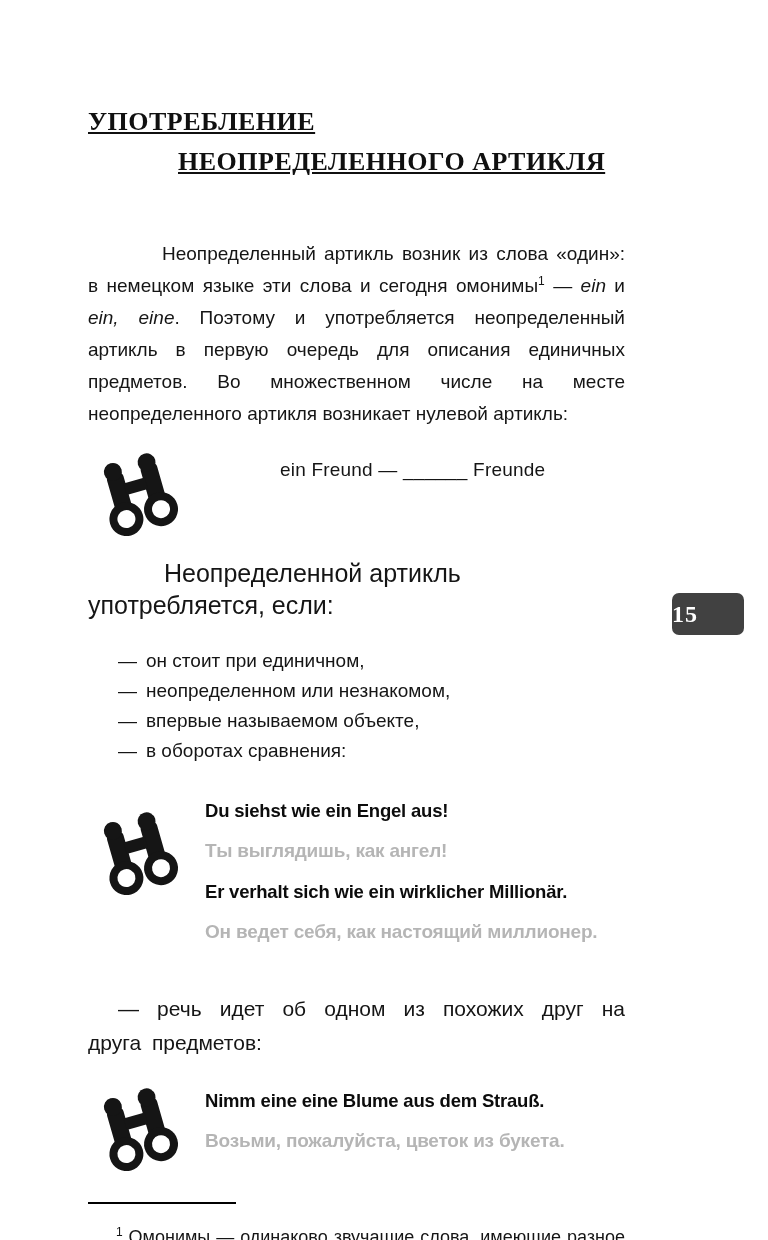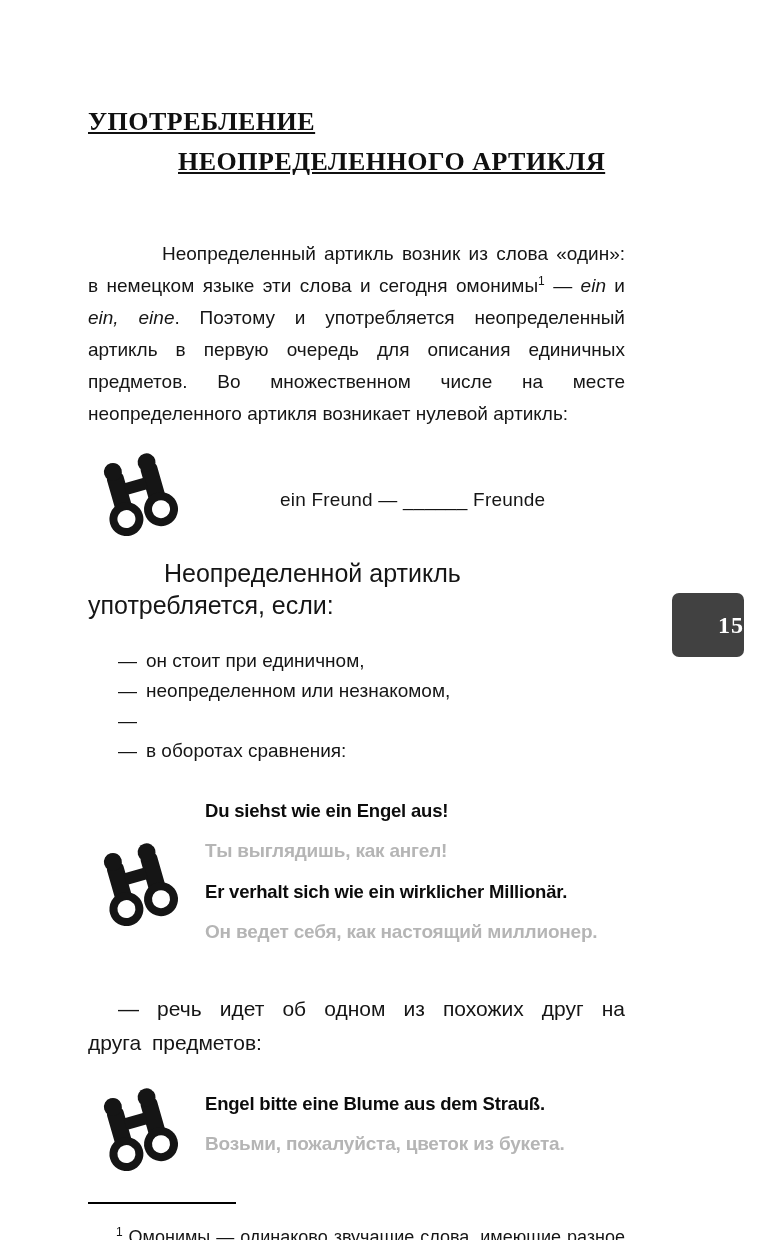"ein Freund — ______ Freunde" .binoc-row { align-items: center -> flex-start }
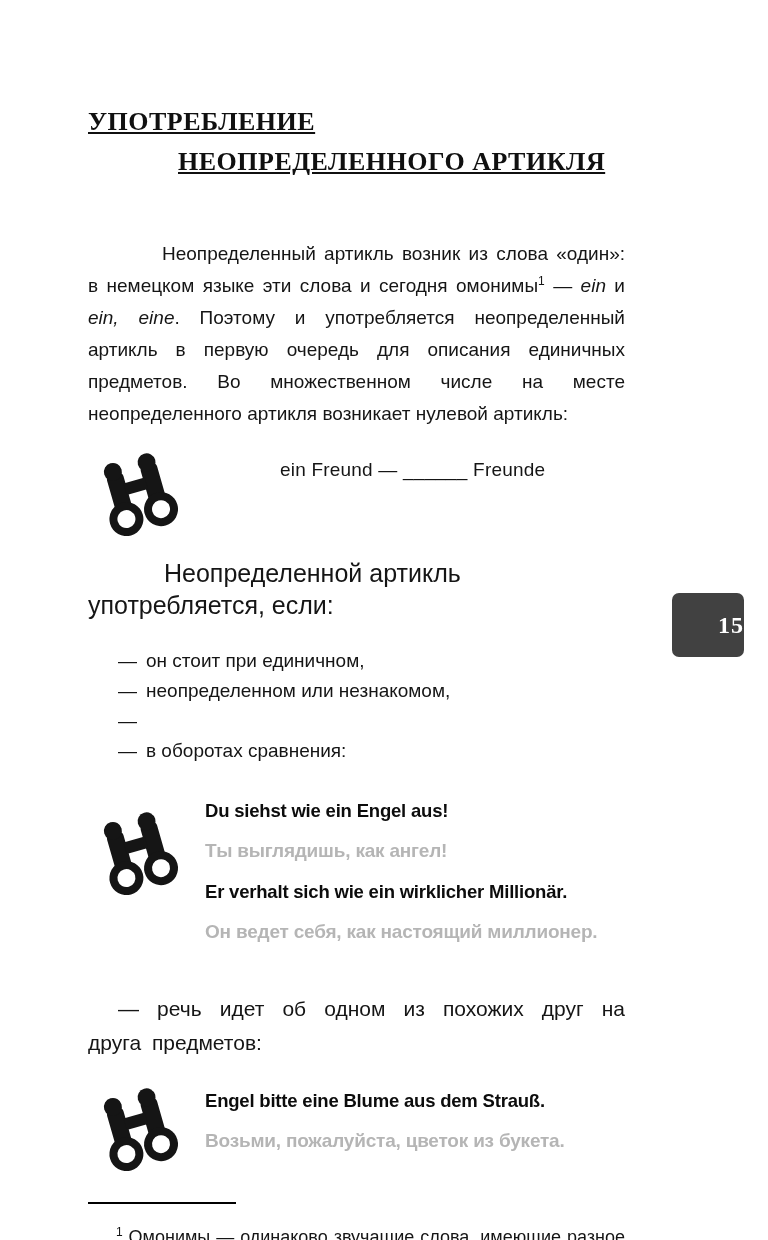"15" .page-badge { height: 64px -> 42px; justify-content: flex-end -> flex-start }
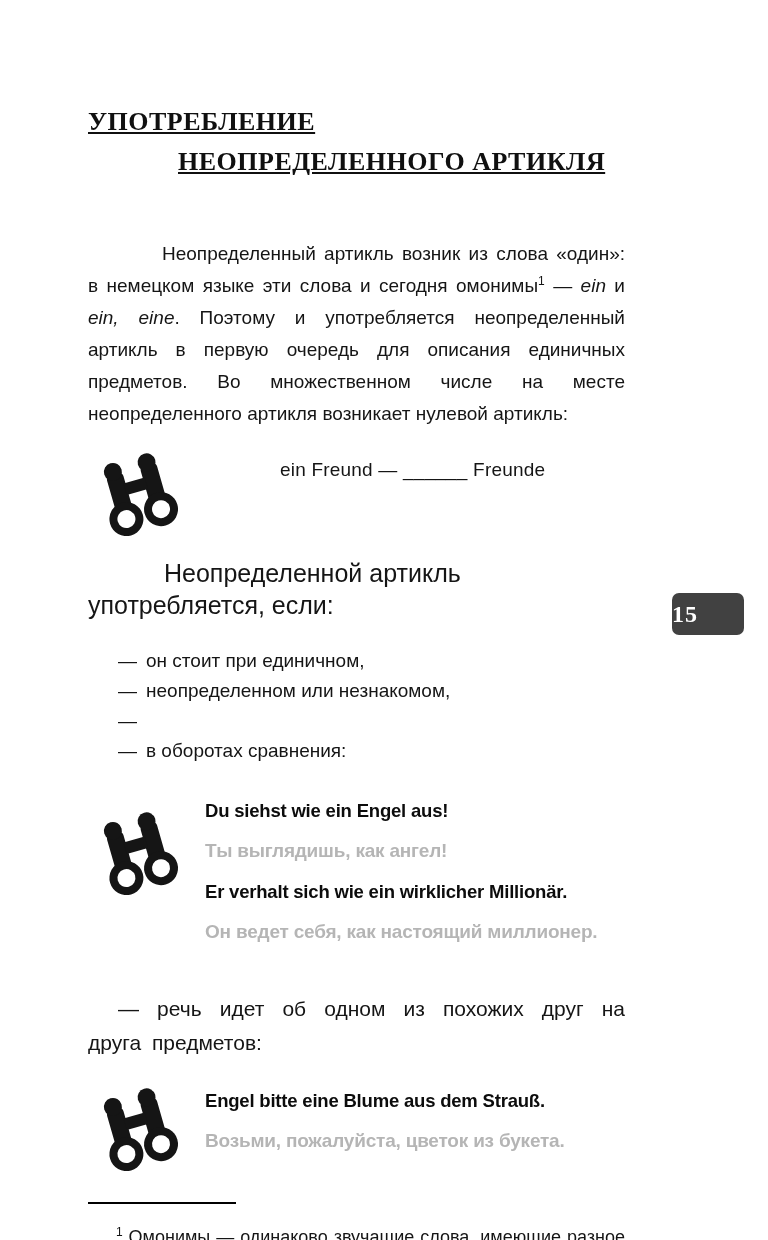"впервые называемом объекте," span { html: none -> <span>впервые называемом объекте,</span> }
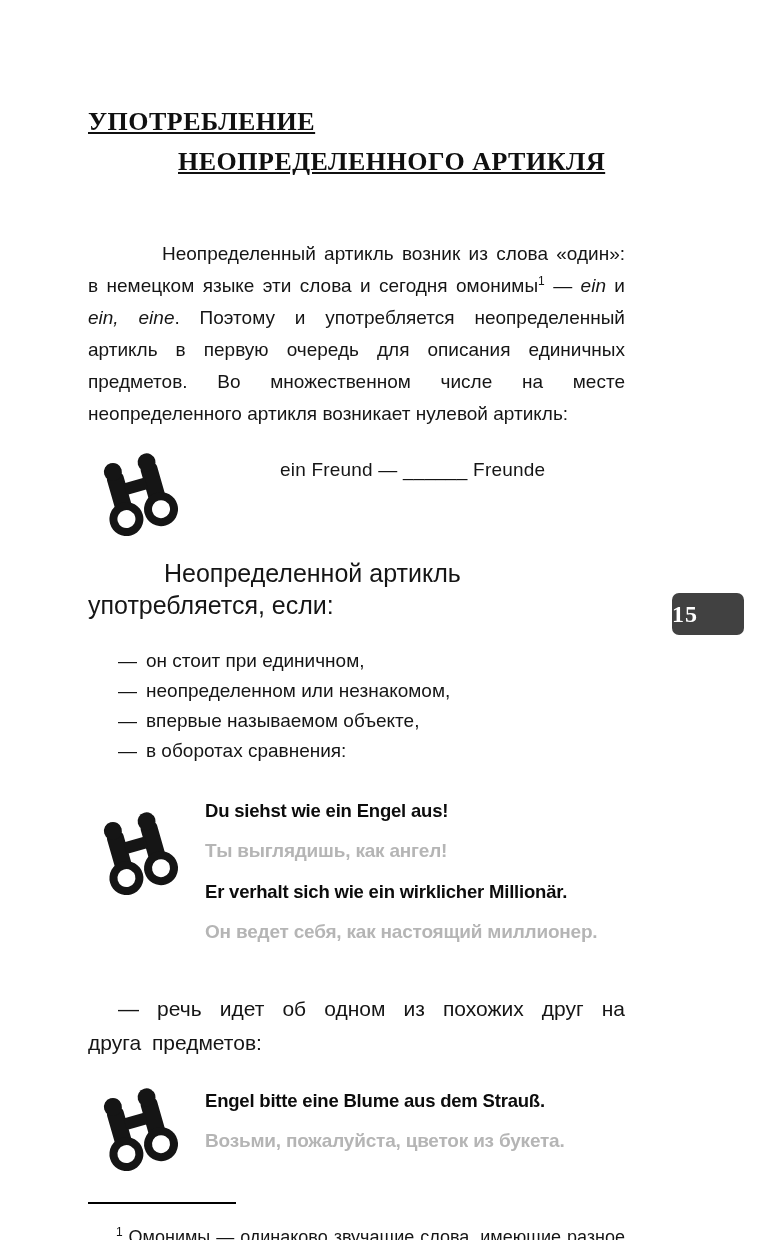"Engel bitte eine Blume aus" p.ex-de { text: Engel bitte -> Nimm eine }
